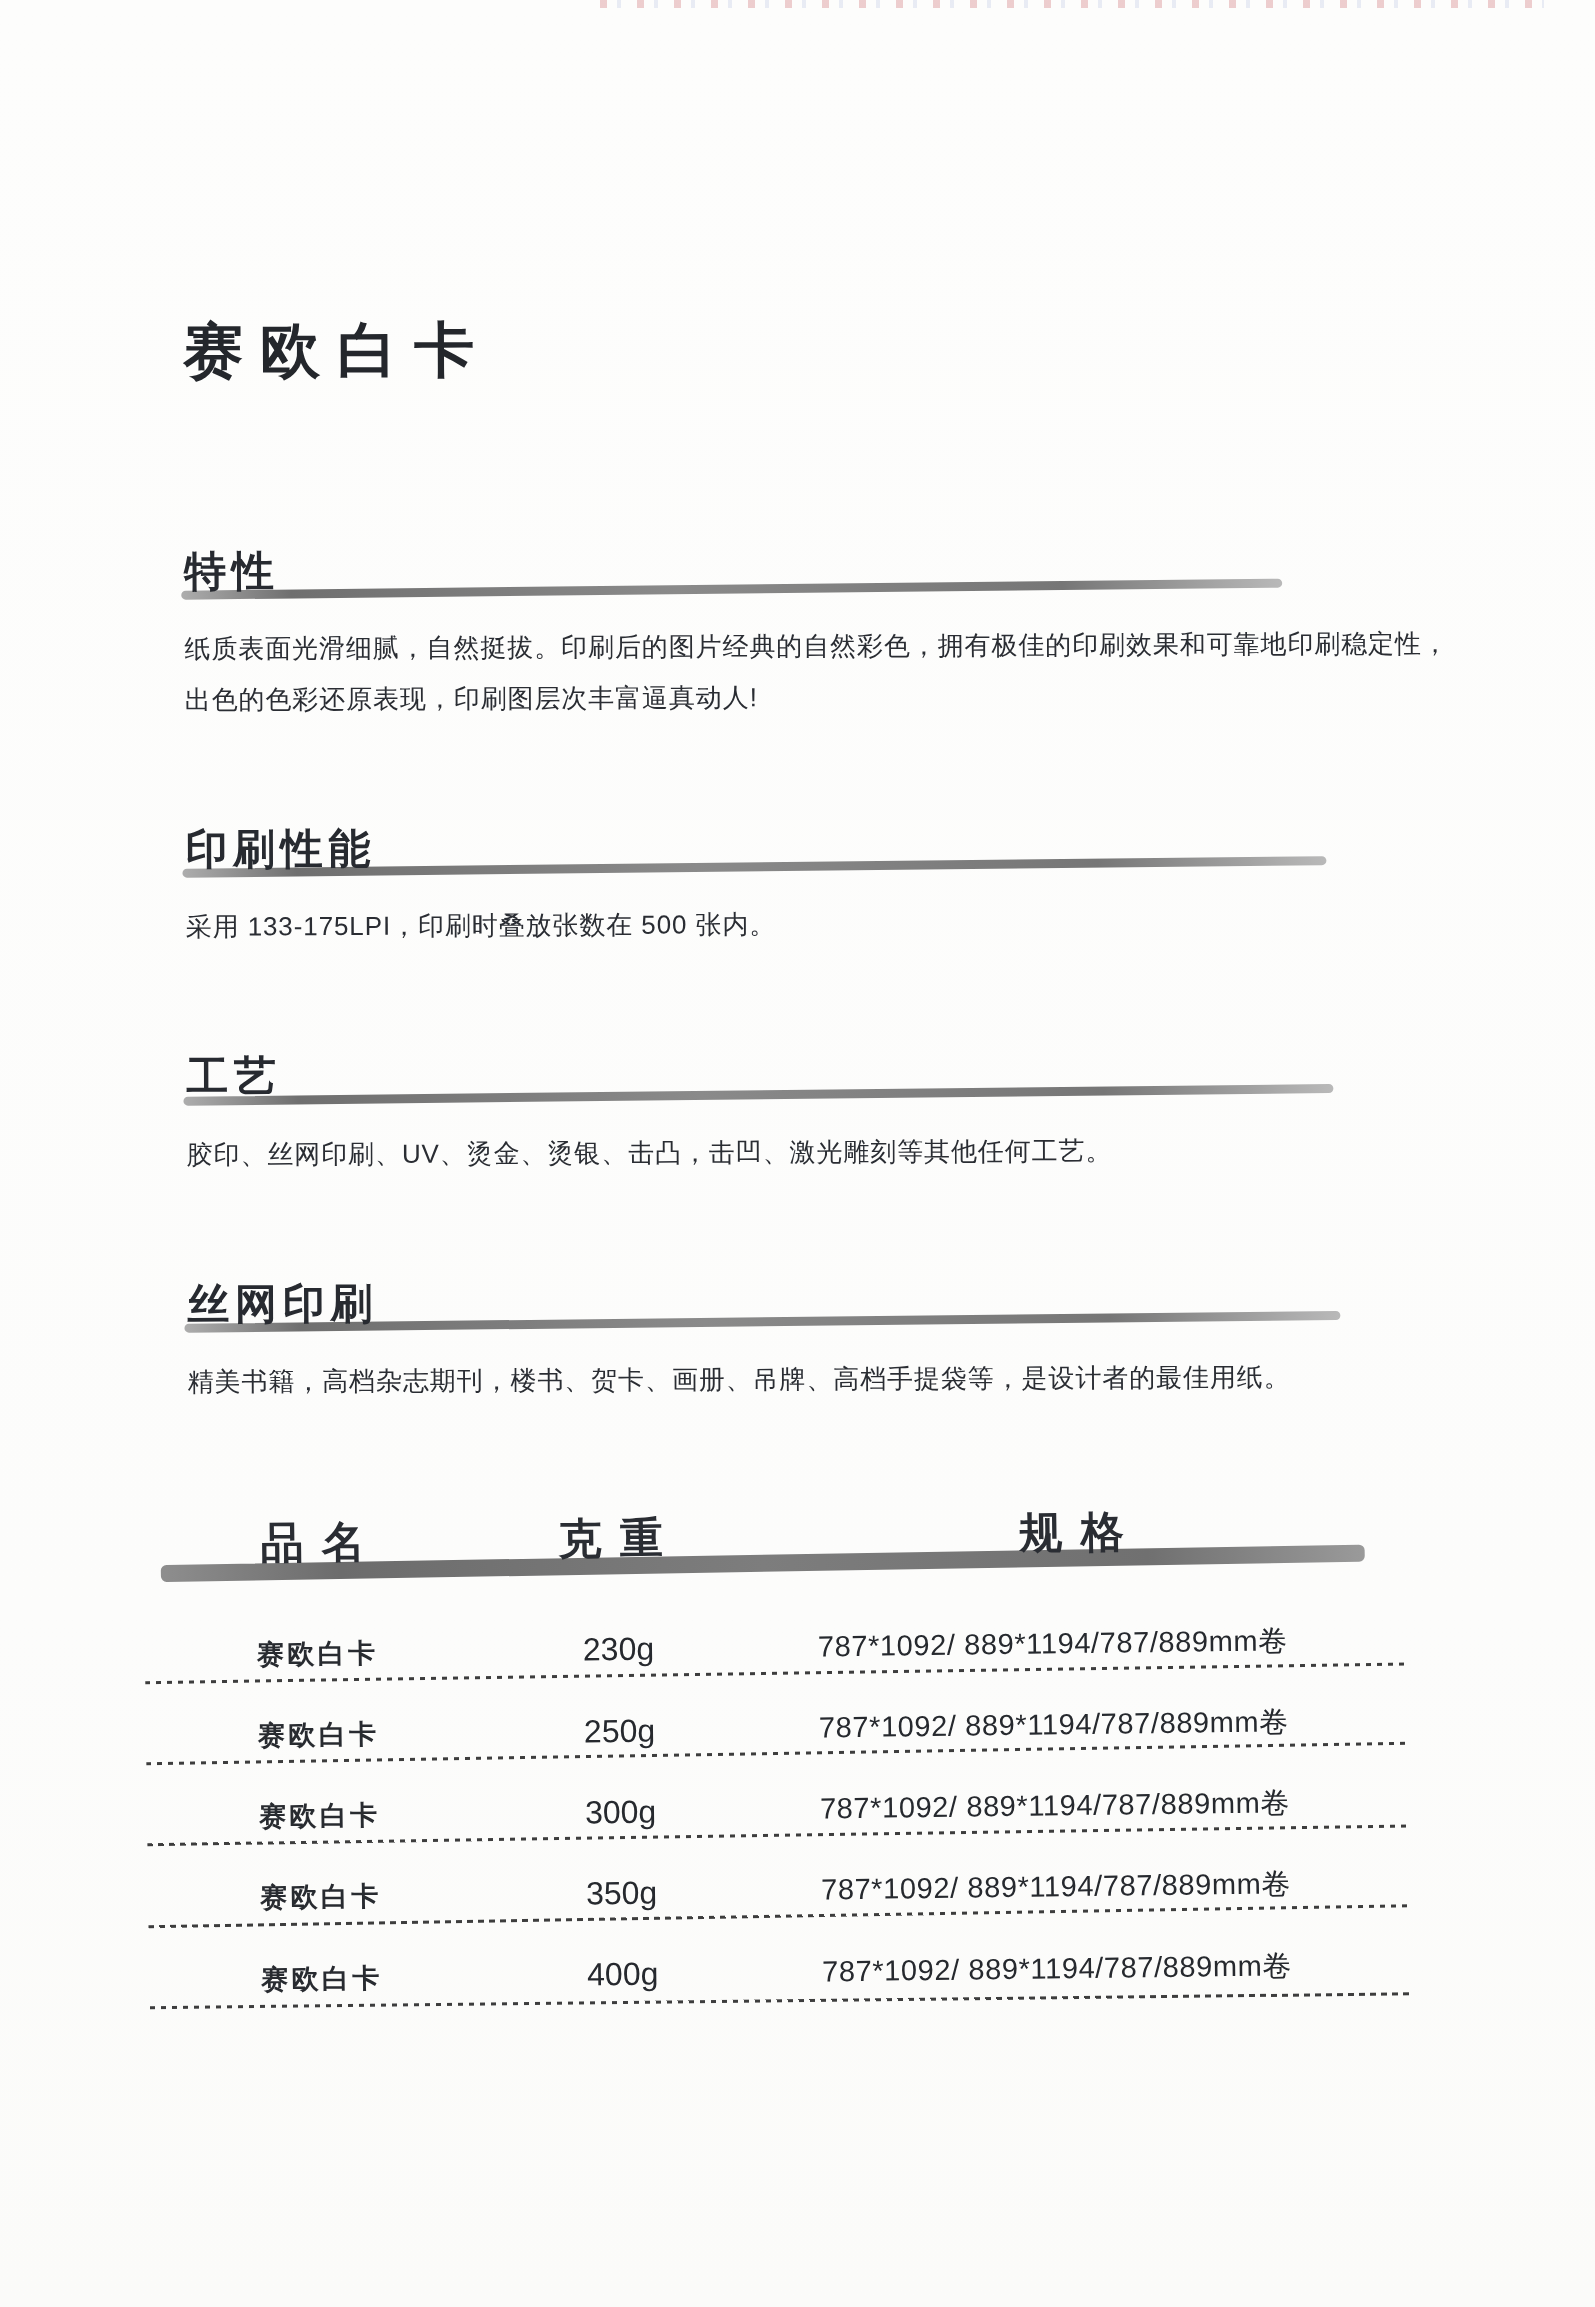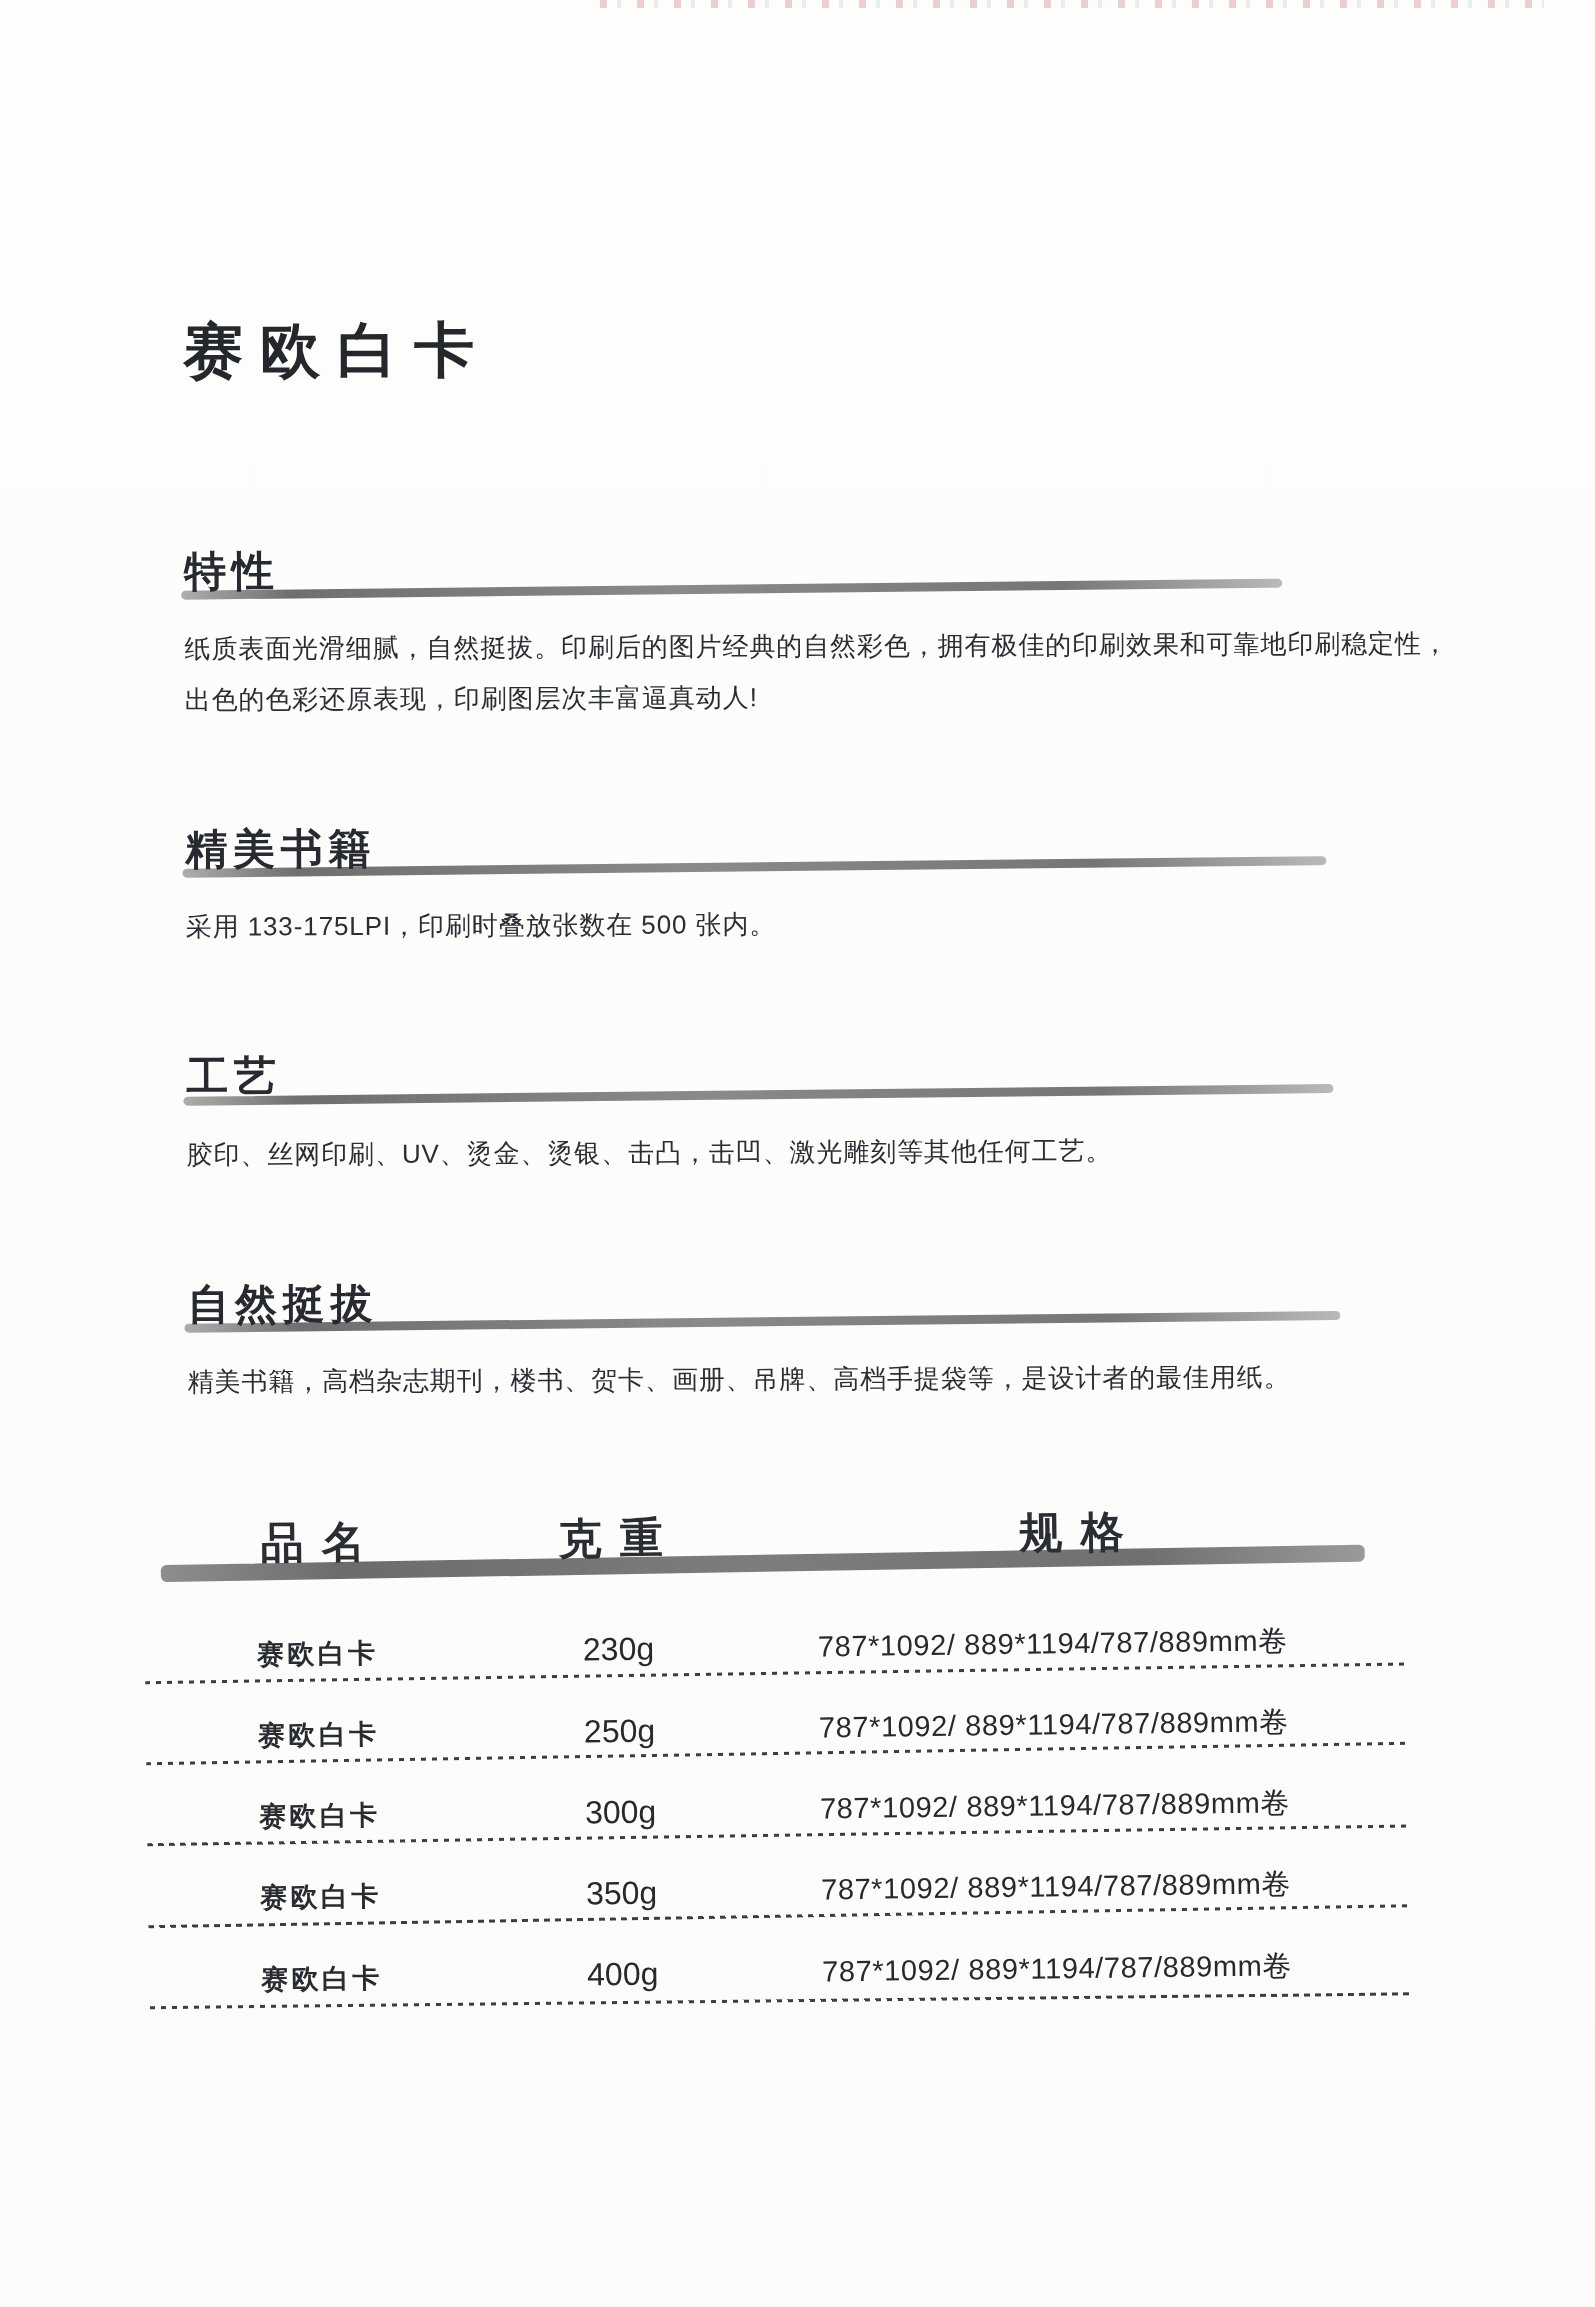"精美书籍" span { text: 精美书籍 -> 印刷性能 }
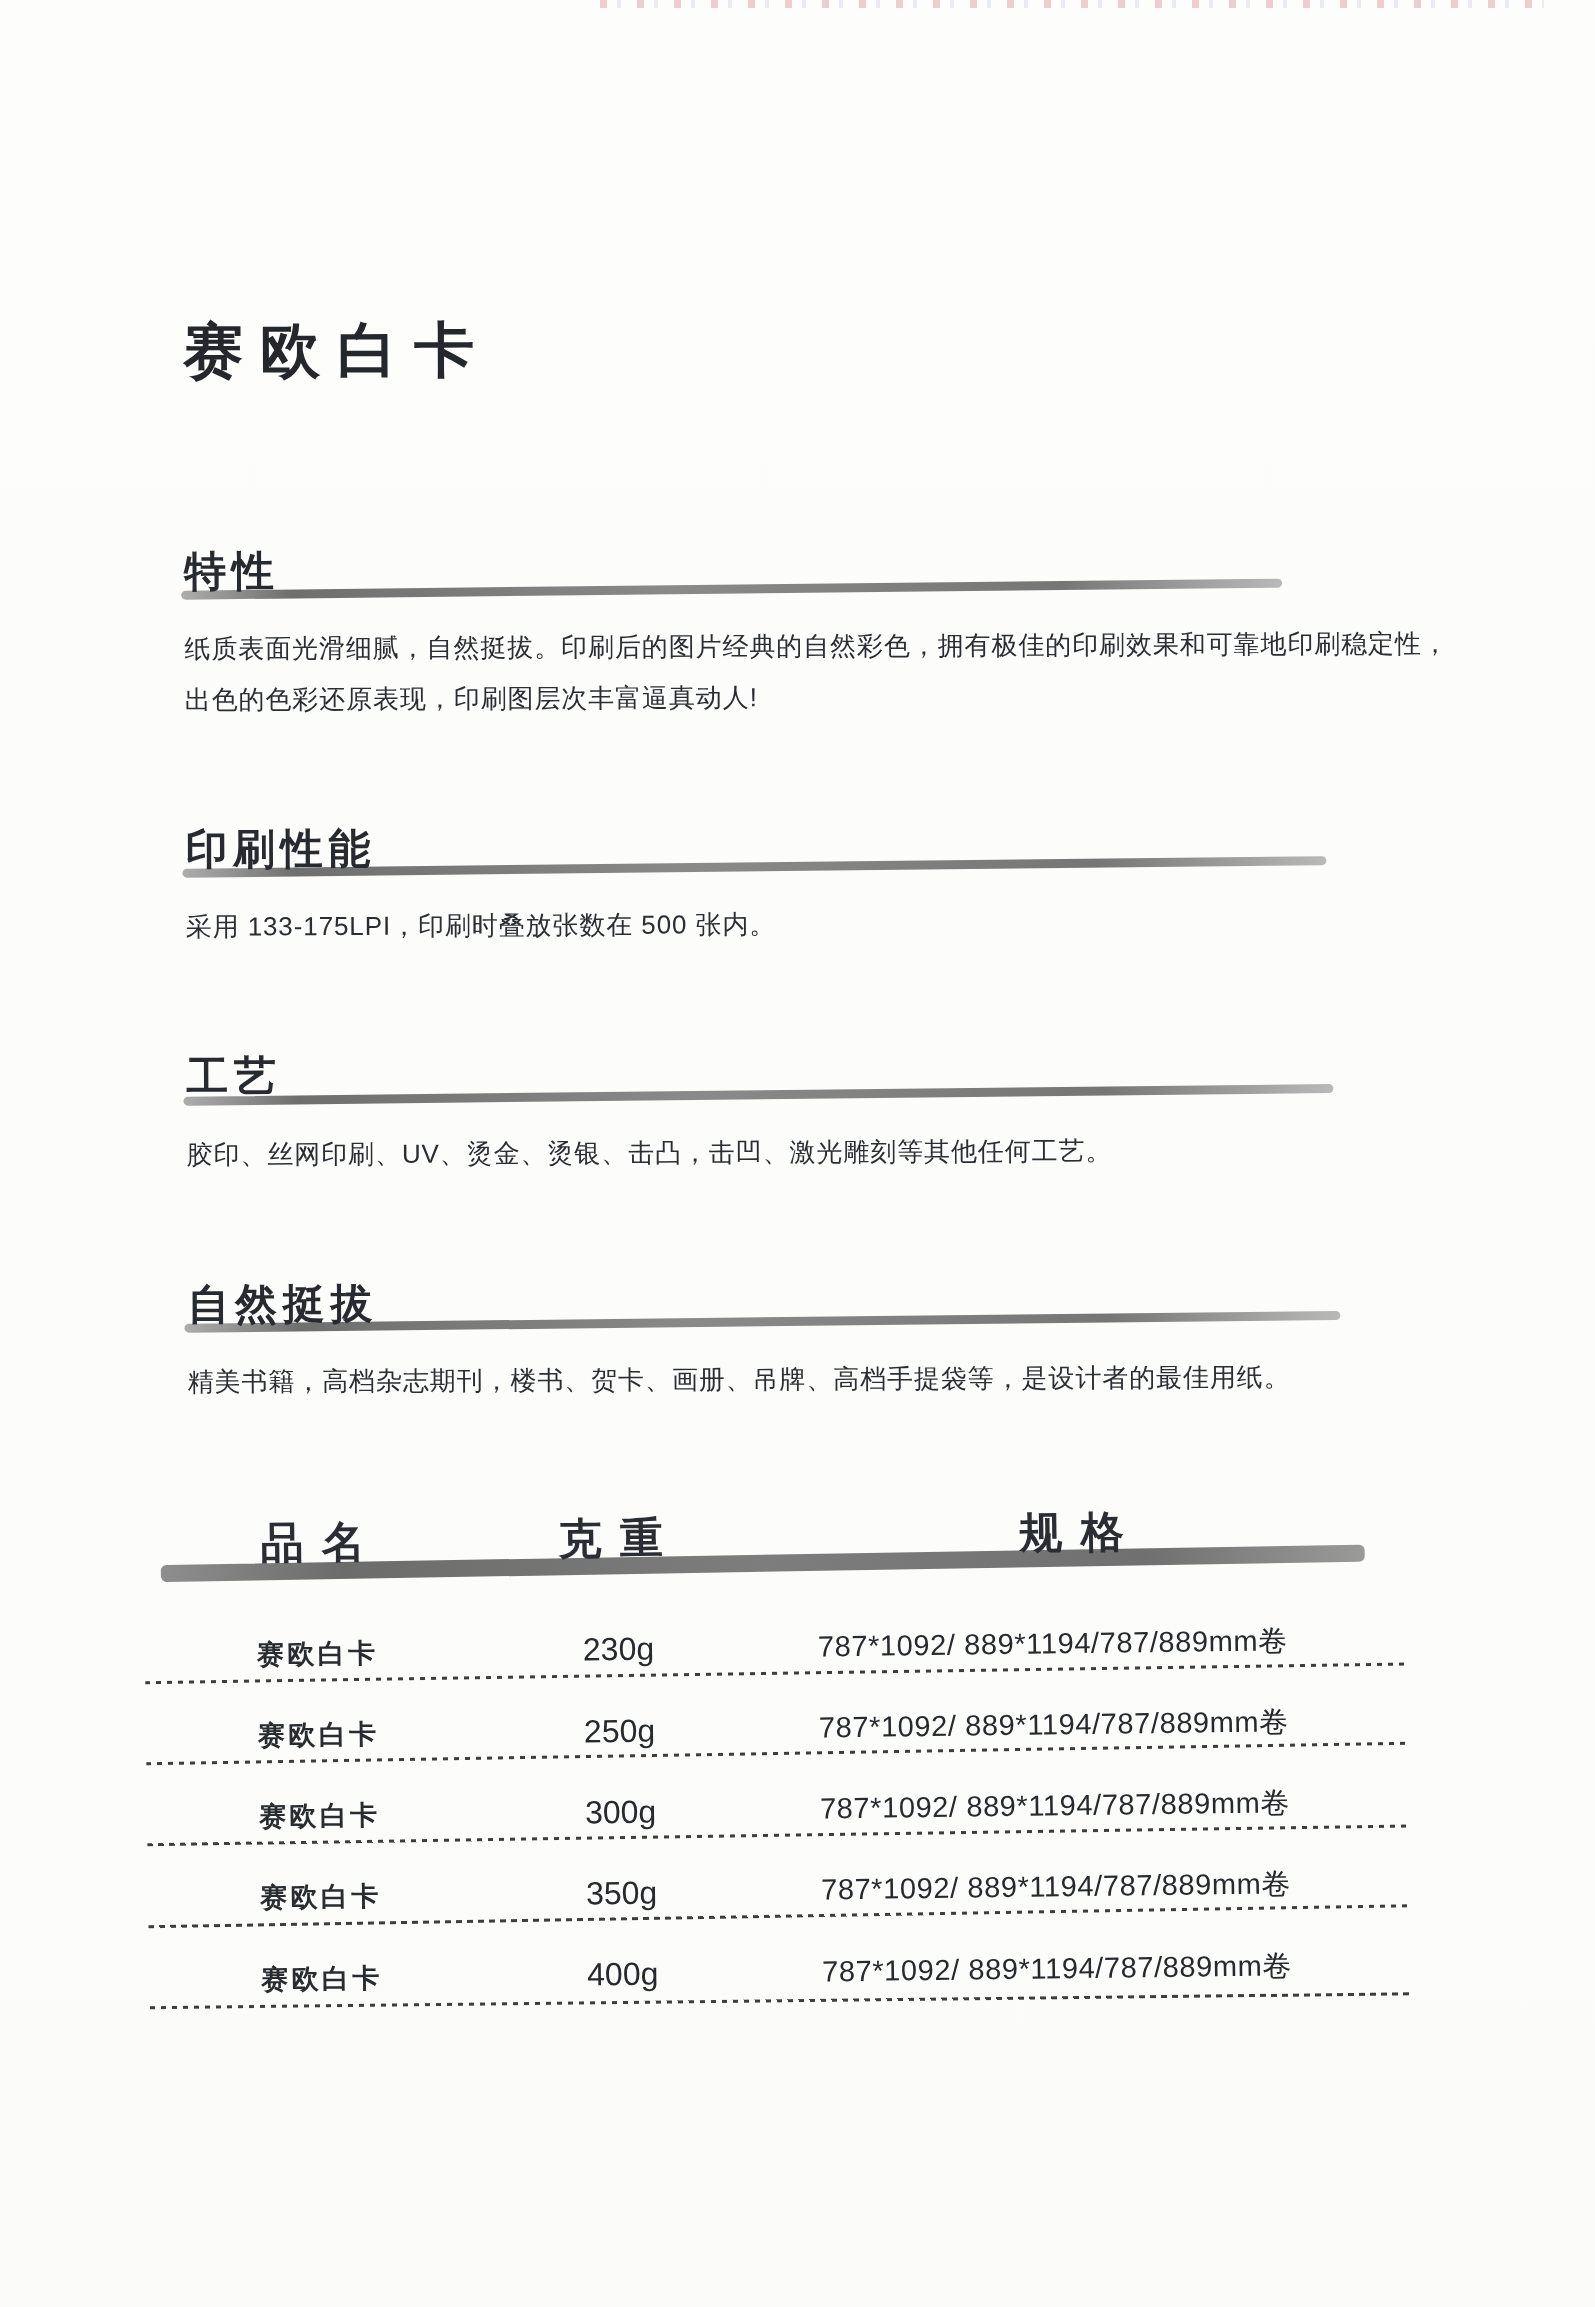"自然挺拔" span { text: 自然挺拔 -> 丝网印刷 }
